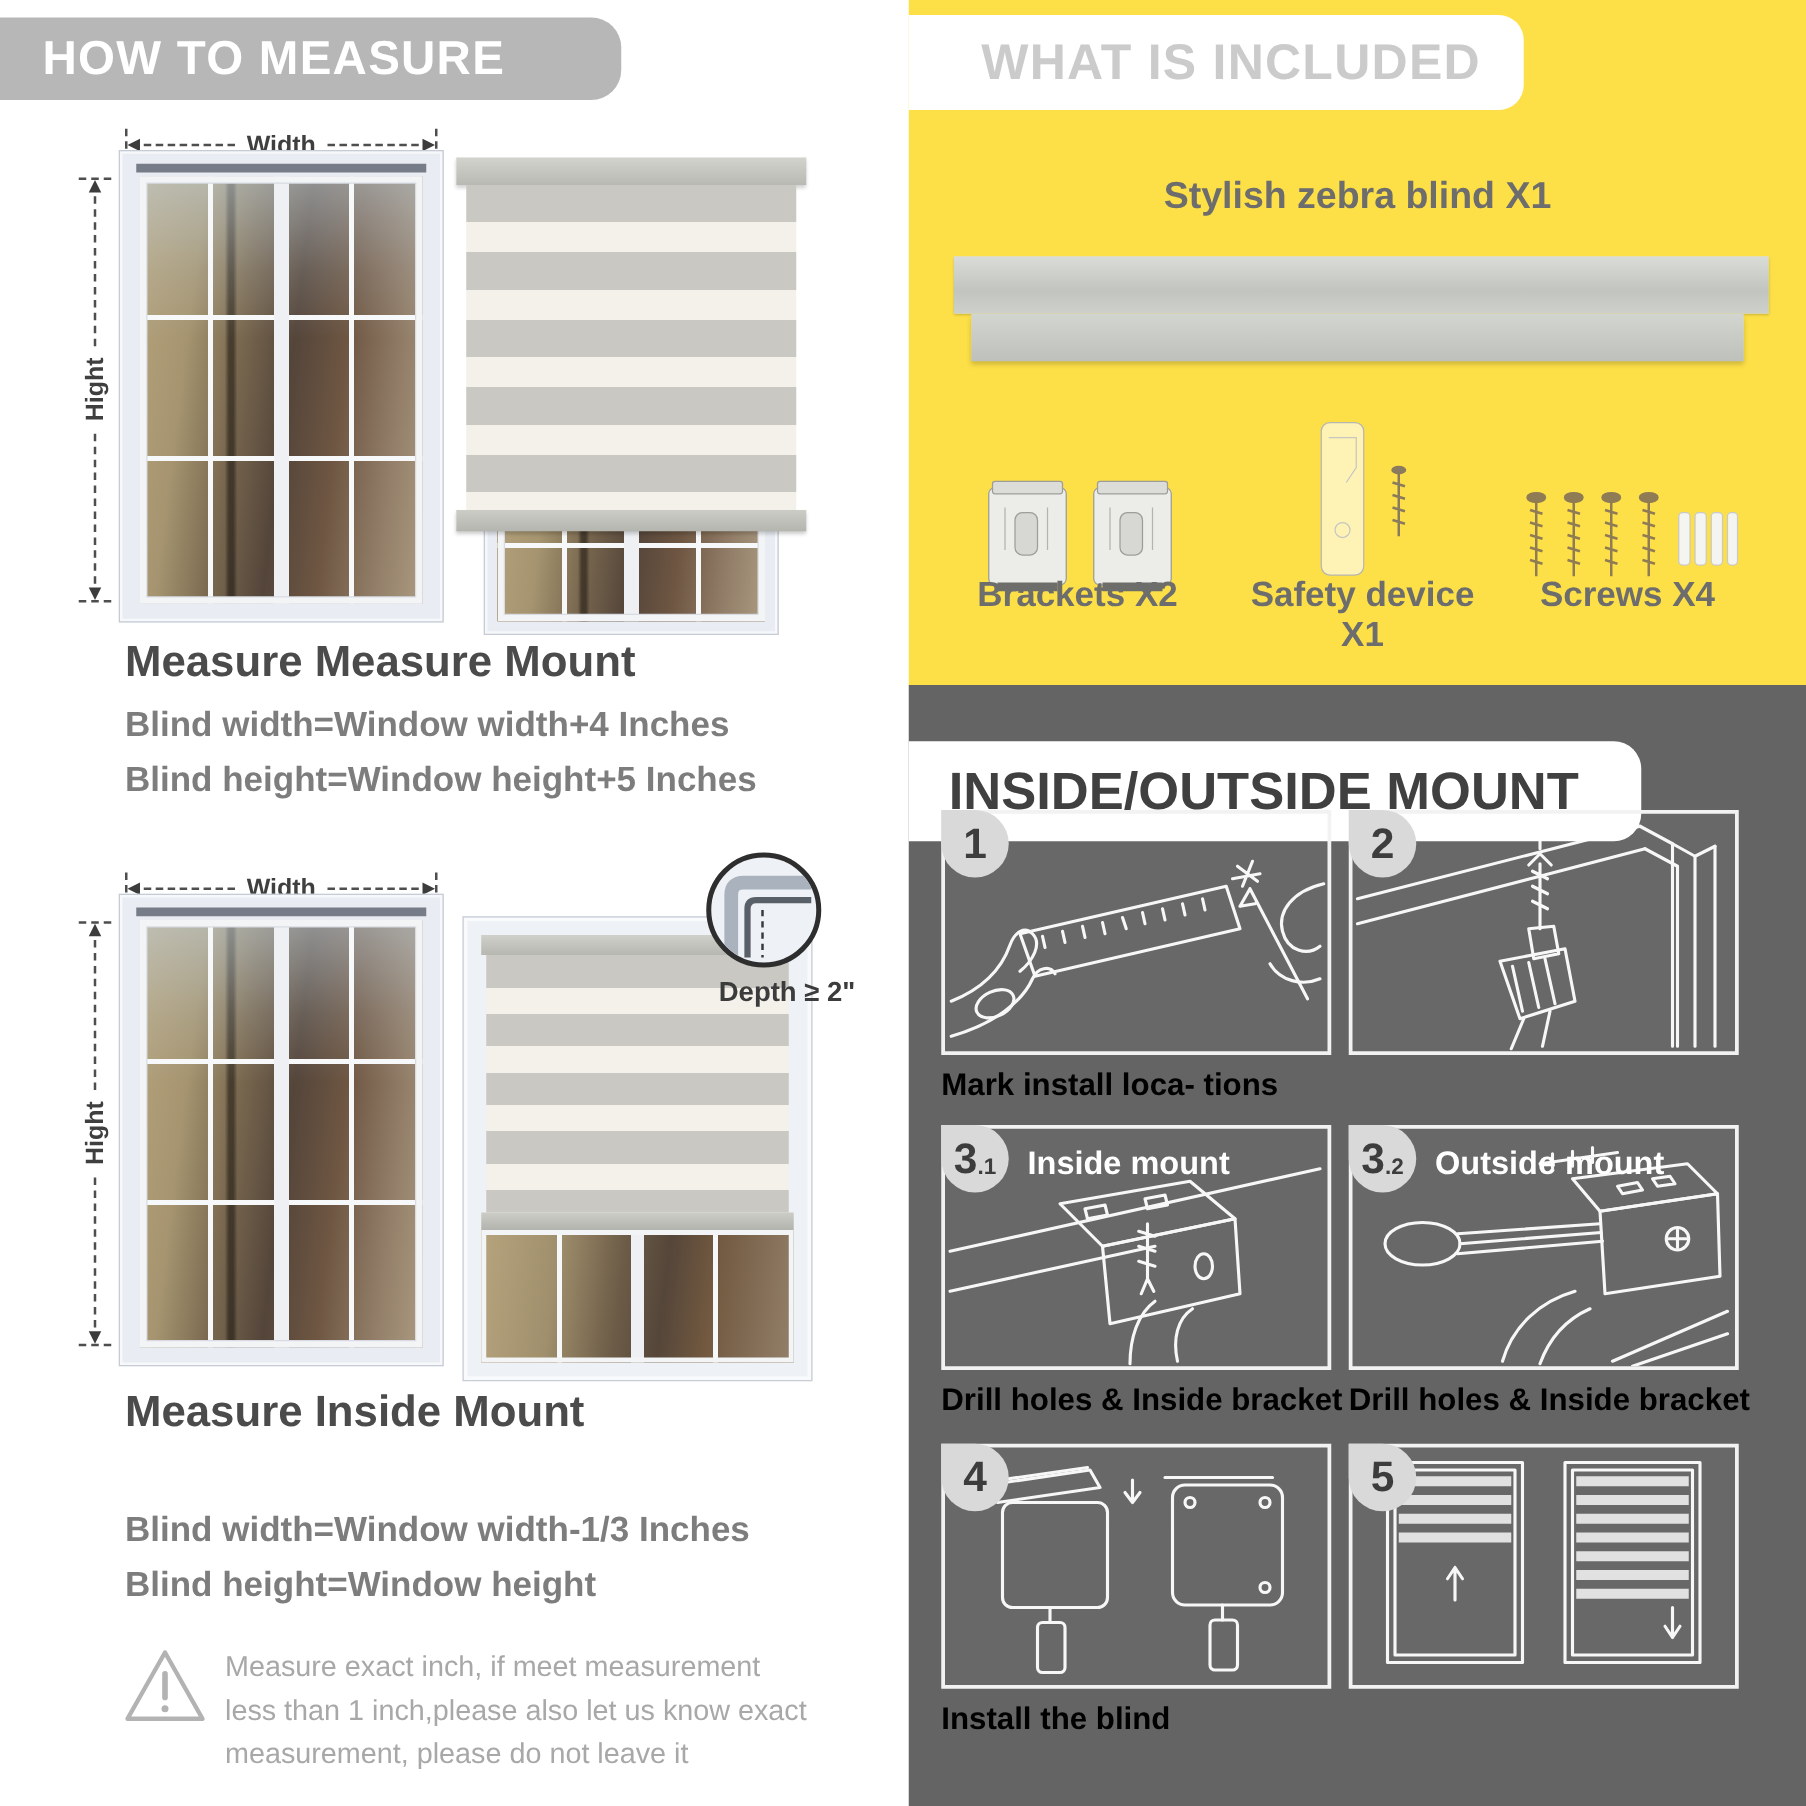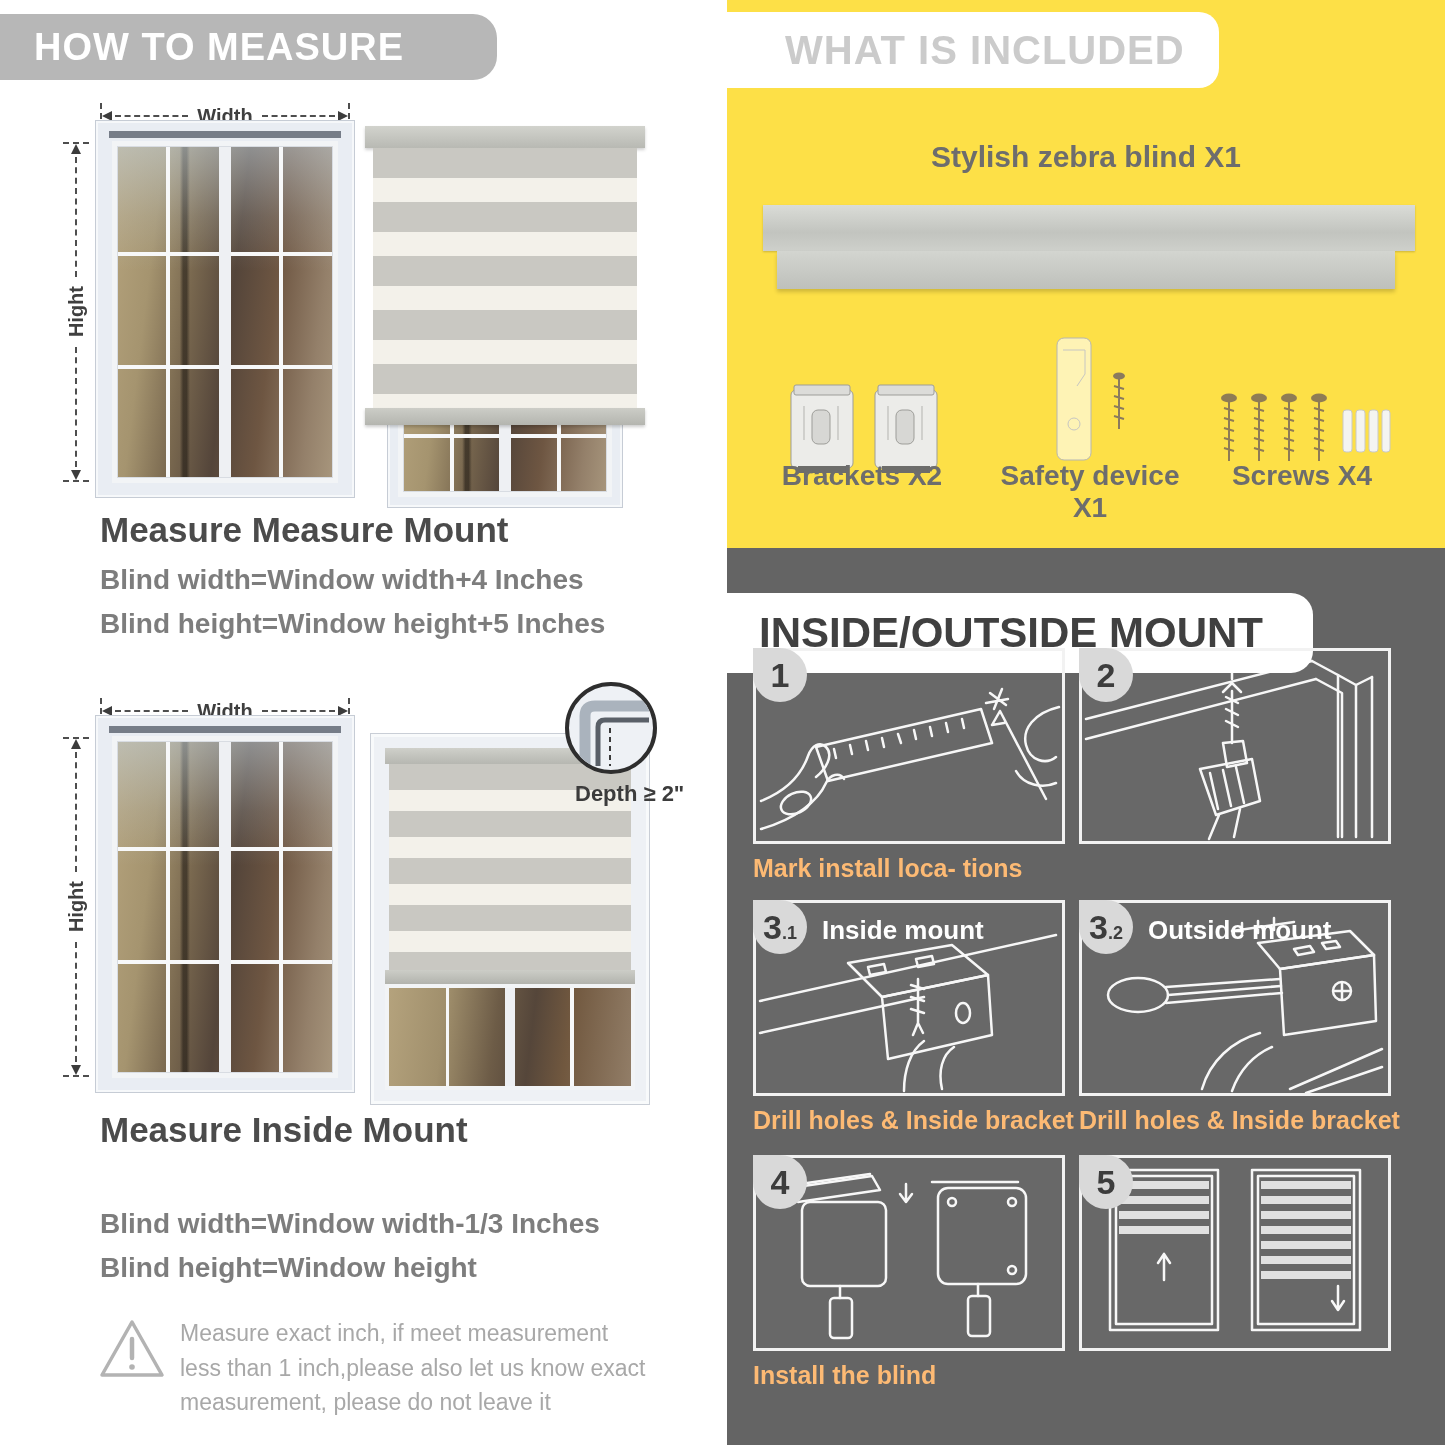"Mark install loca- tions" .caption { color: #fdba74 -> #000000 }
